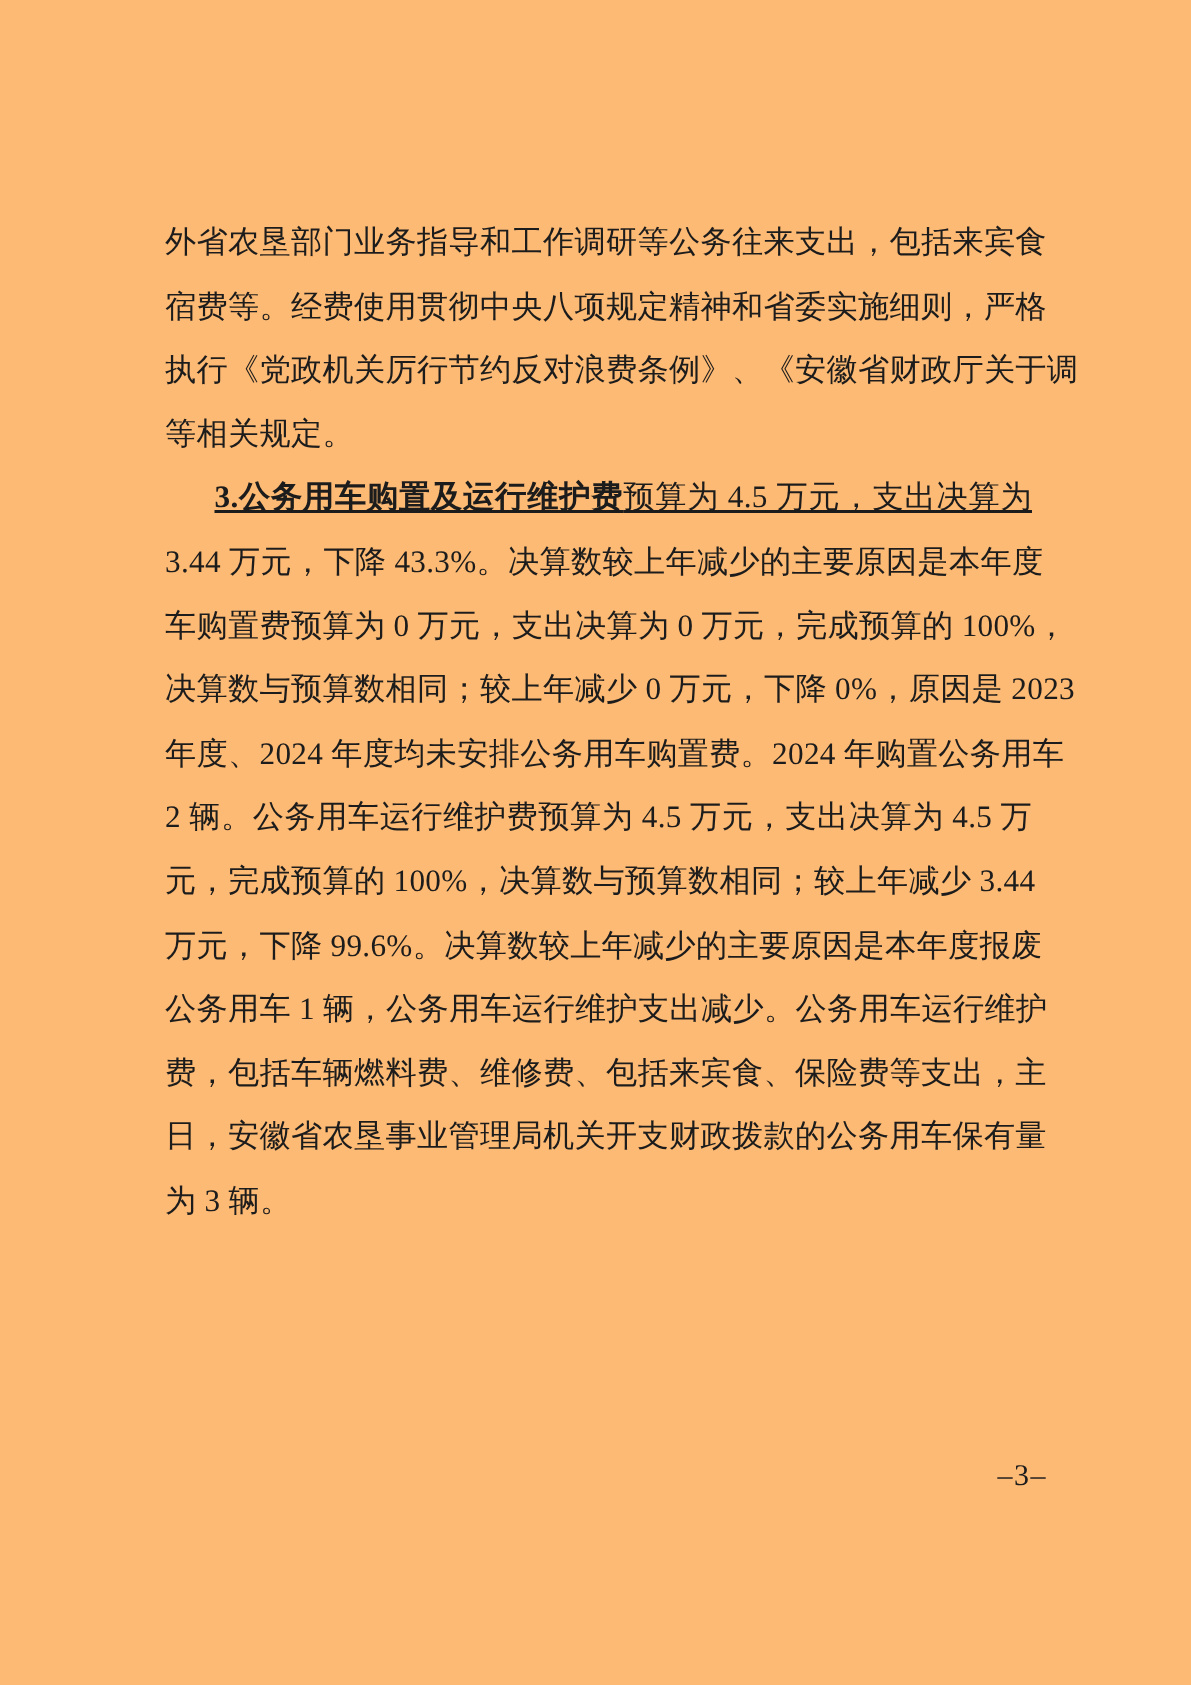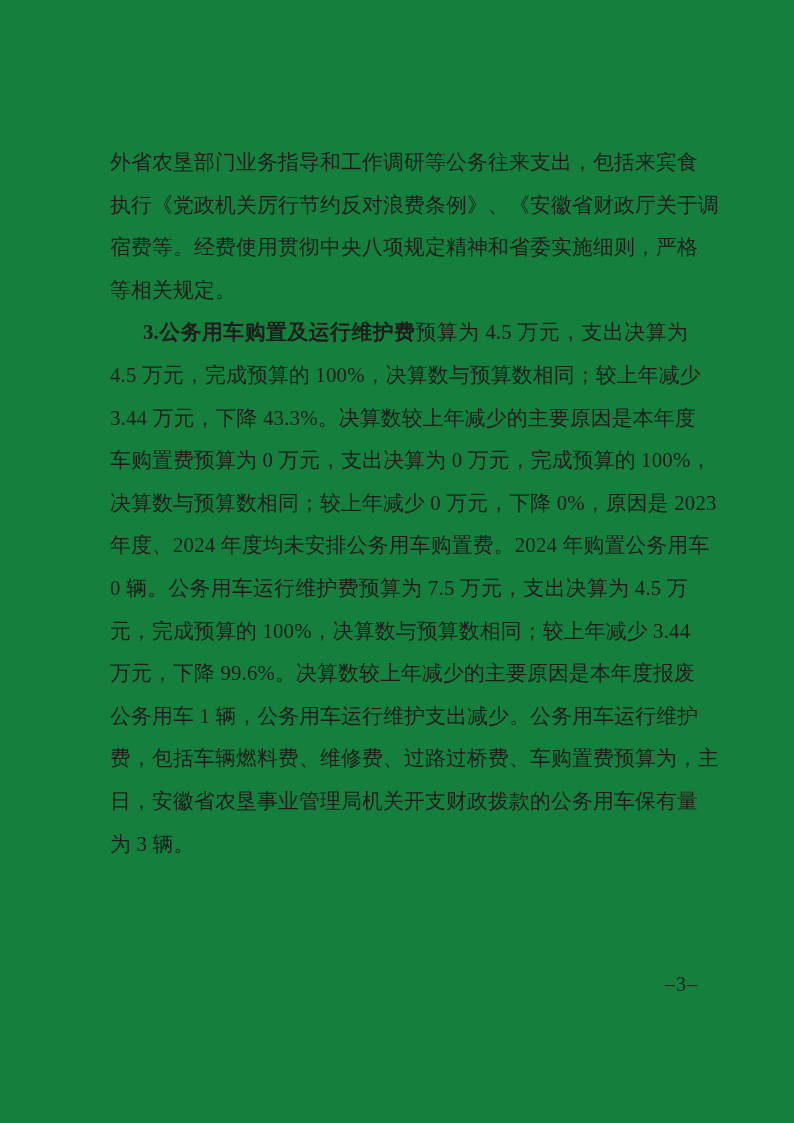"外省农垦部门业务指导和工作调研等公务往来支出，包括来宾食" .sheet { background: #15803d -> #fdba74 }
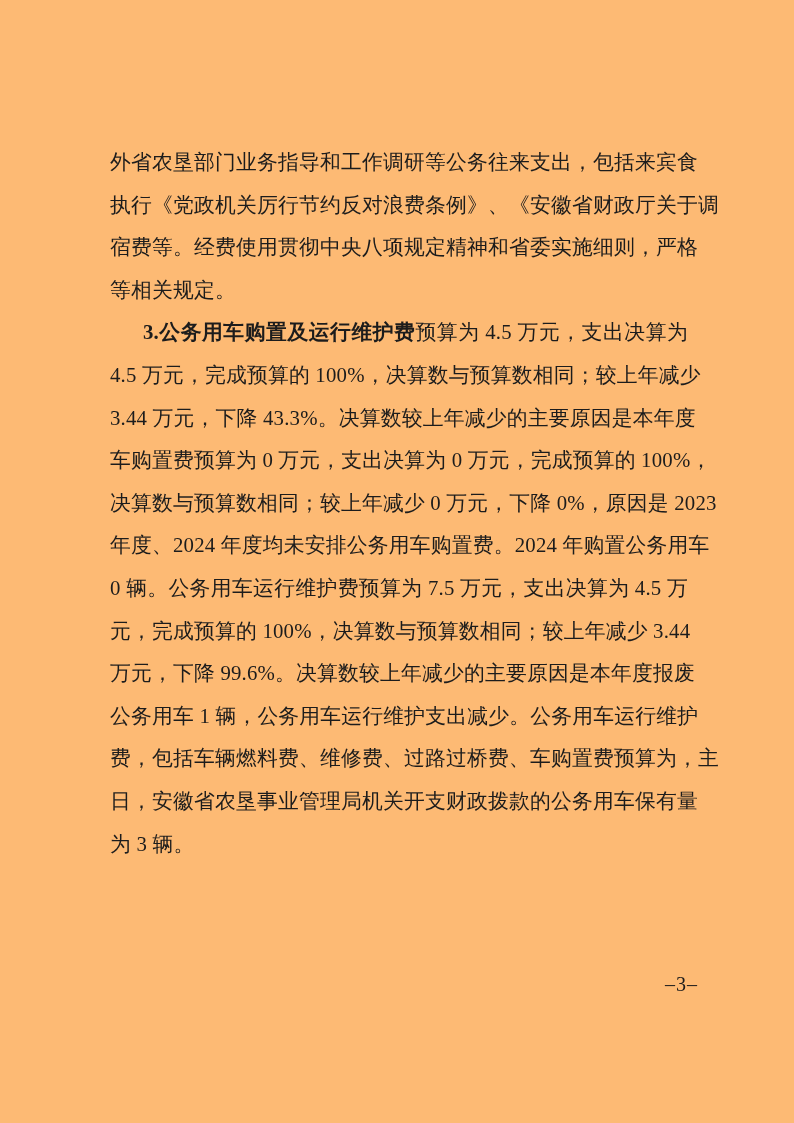"执行《党政机关厉行节约反对浪费条例》、《安徽省财政厅关于调" div.line { order: before "宿费等。经费使用贯彻中央八项规定精神和省委实施细则，严格" -> after "宿费等。经费使用贯彻中央八项规定精神和省委实施细则，严格" }
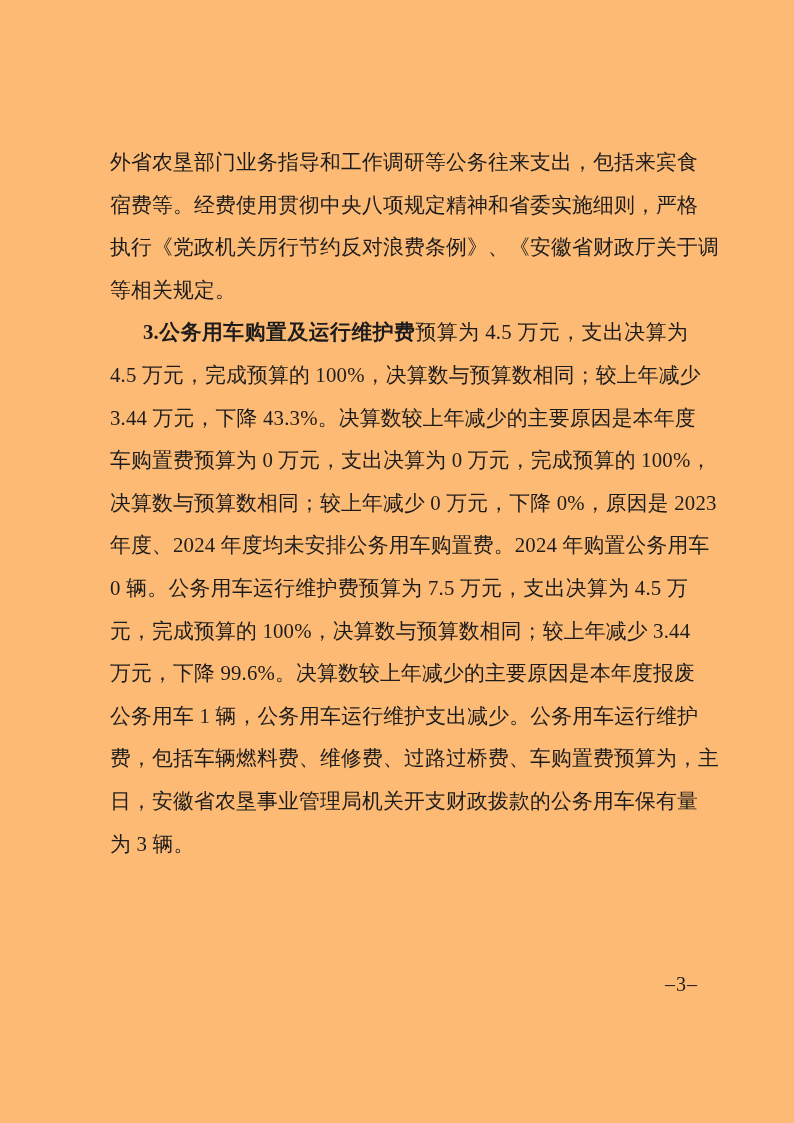"3.公务用车购置及运行维护费预算为 4.5 万元，支出决算为" .line.indent { text-decoration: none -> underline }
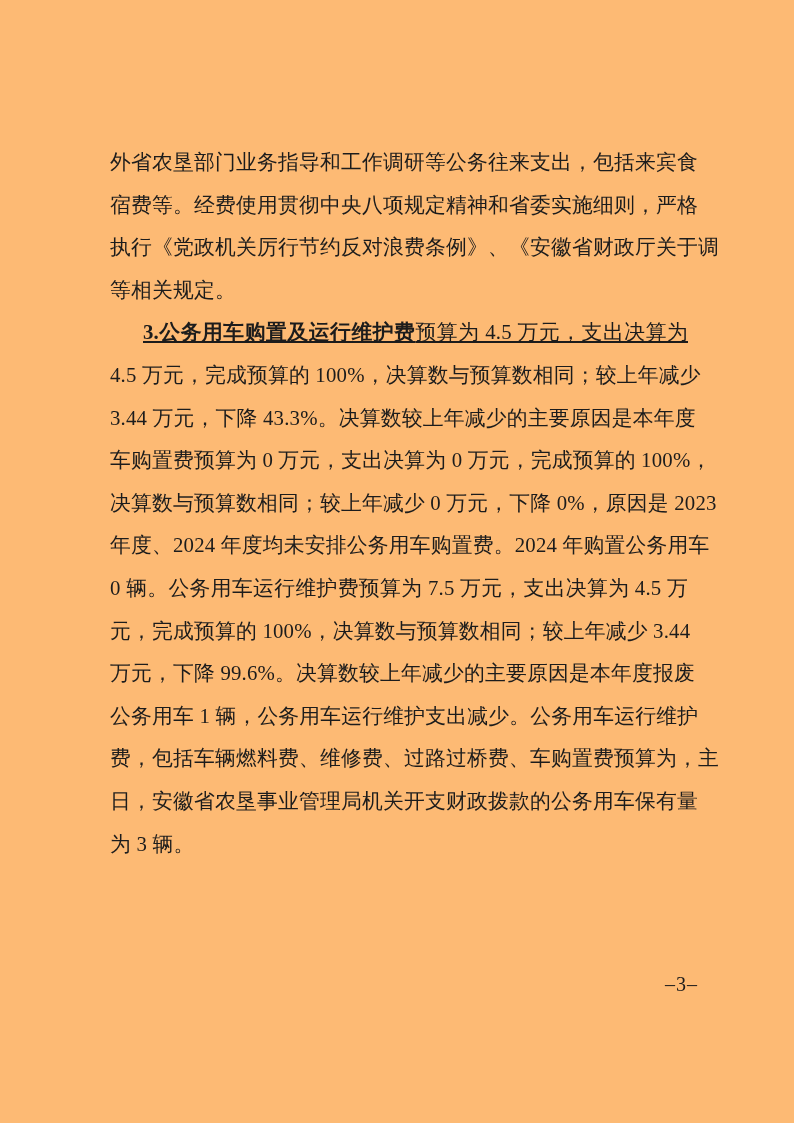"4.5 万元，完成预算的 100%，决算数与预算数相同；较上年减少" div.line { html: <div>4.5 万元，完成预算的 100%，决算数与预算数相同；较上年减少</div> -> none }
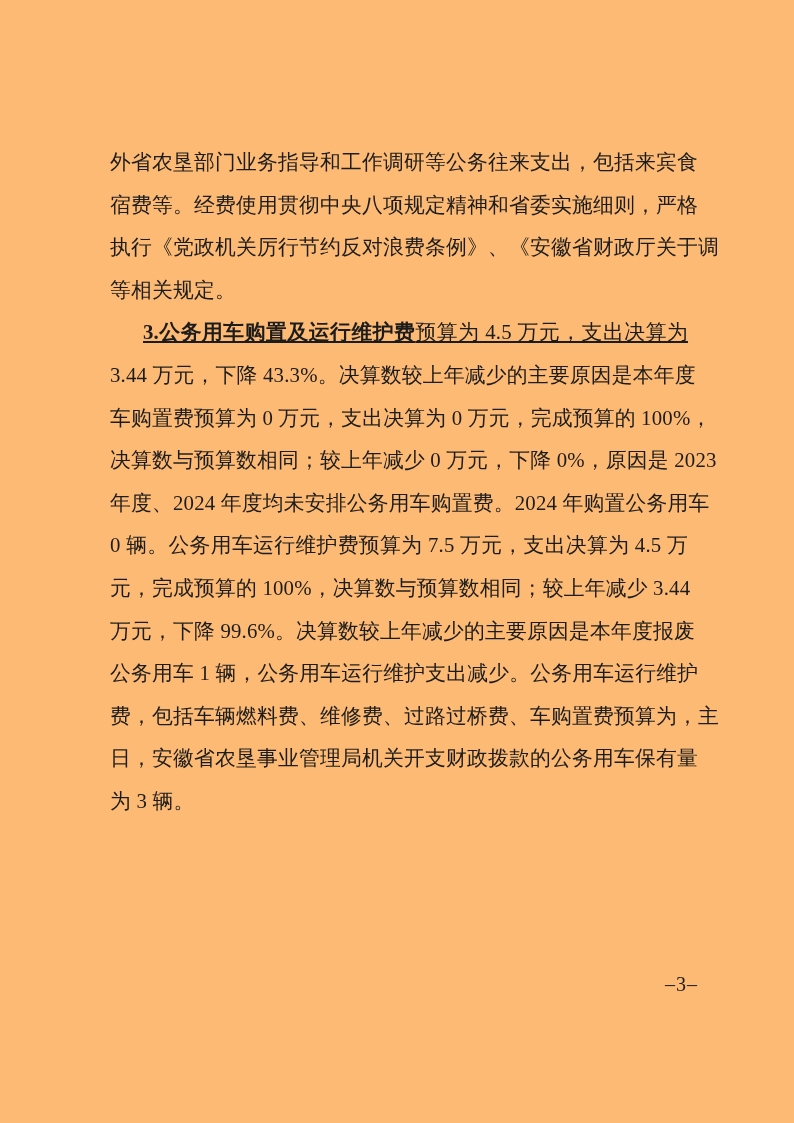"0 辆。公务用车运行维护费预算为 7.5 万元，支出决算为 4.5" div.line { text: 0 辆。公务用车运行维护费预算为 7.5 -> 2 辆。公务用车运行维护费预算为 4.5 }
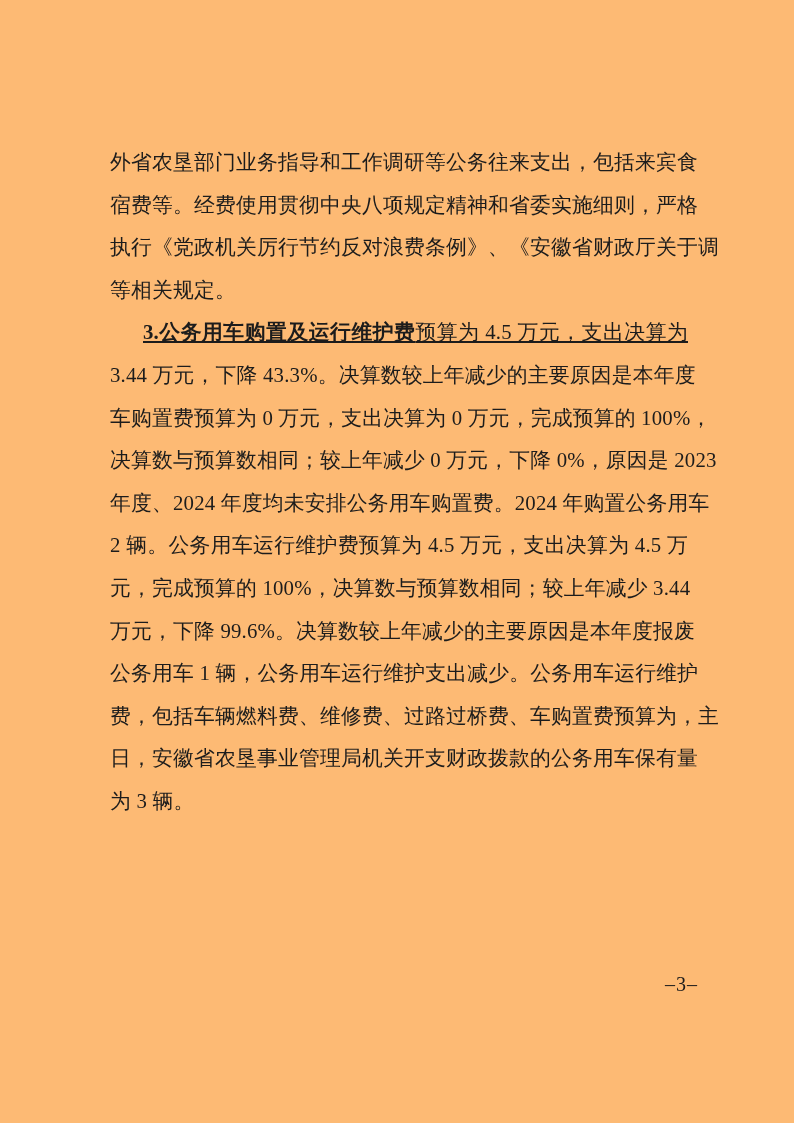"费，包括车辆燃料费、维修费、过路过桥费、车购置费预算为，主" div.line { text: 过路过桥费、车购置费预算为 -> 包括来宾食、保险费等支出 }
